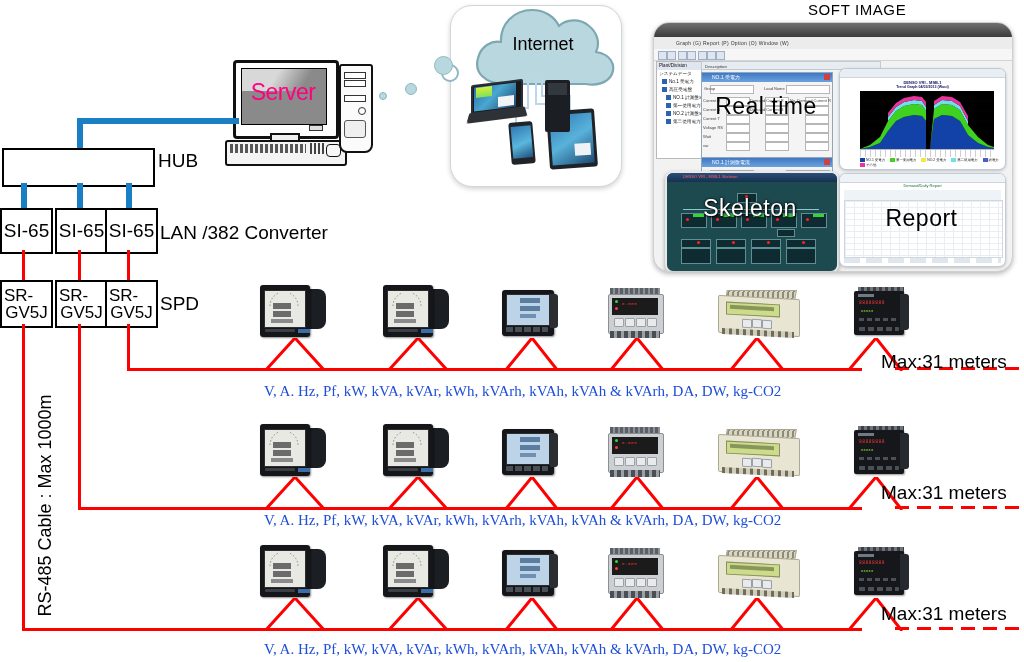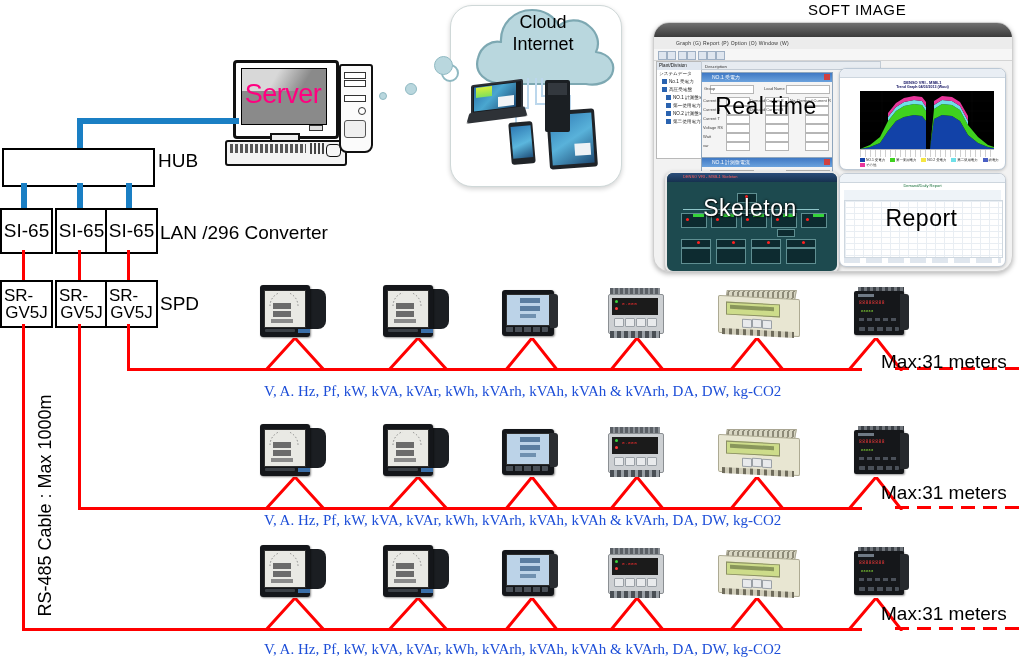"Cloud" div.abs { html: <div>Cloud</div> -> none }
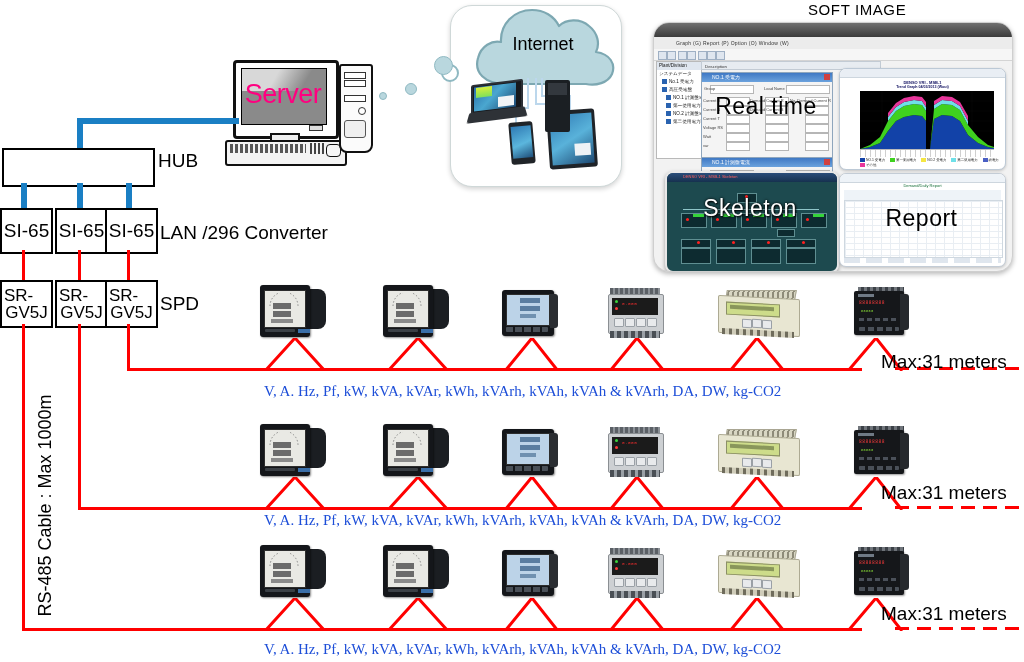"Server" div.abs { font-size: 27px -> 23px }
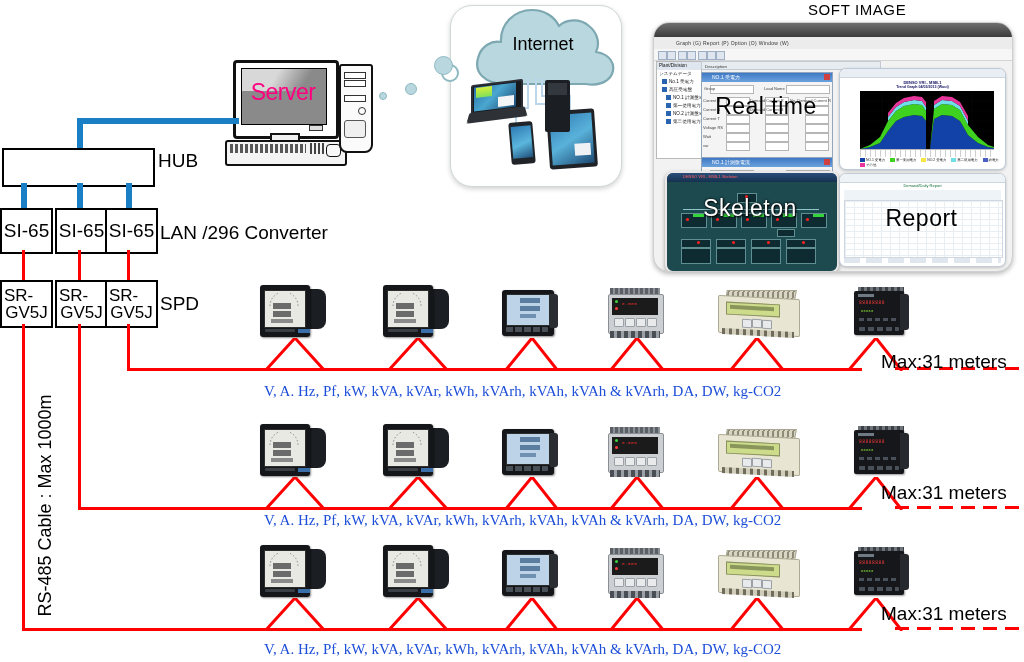"LAN /296 Converter" div.abs { text: /296 -> /382 }
